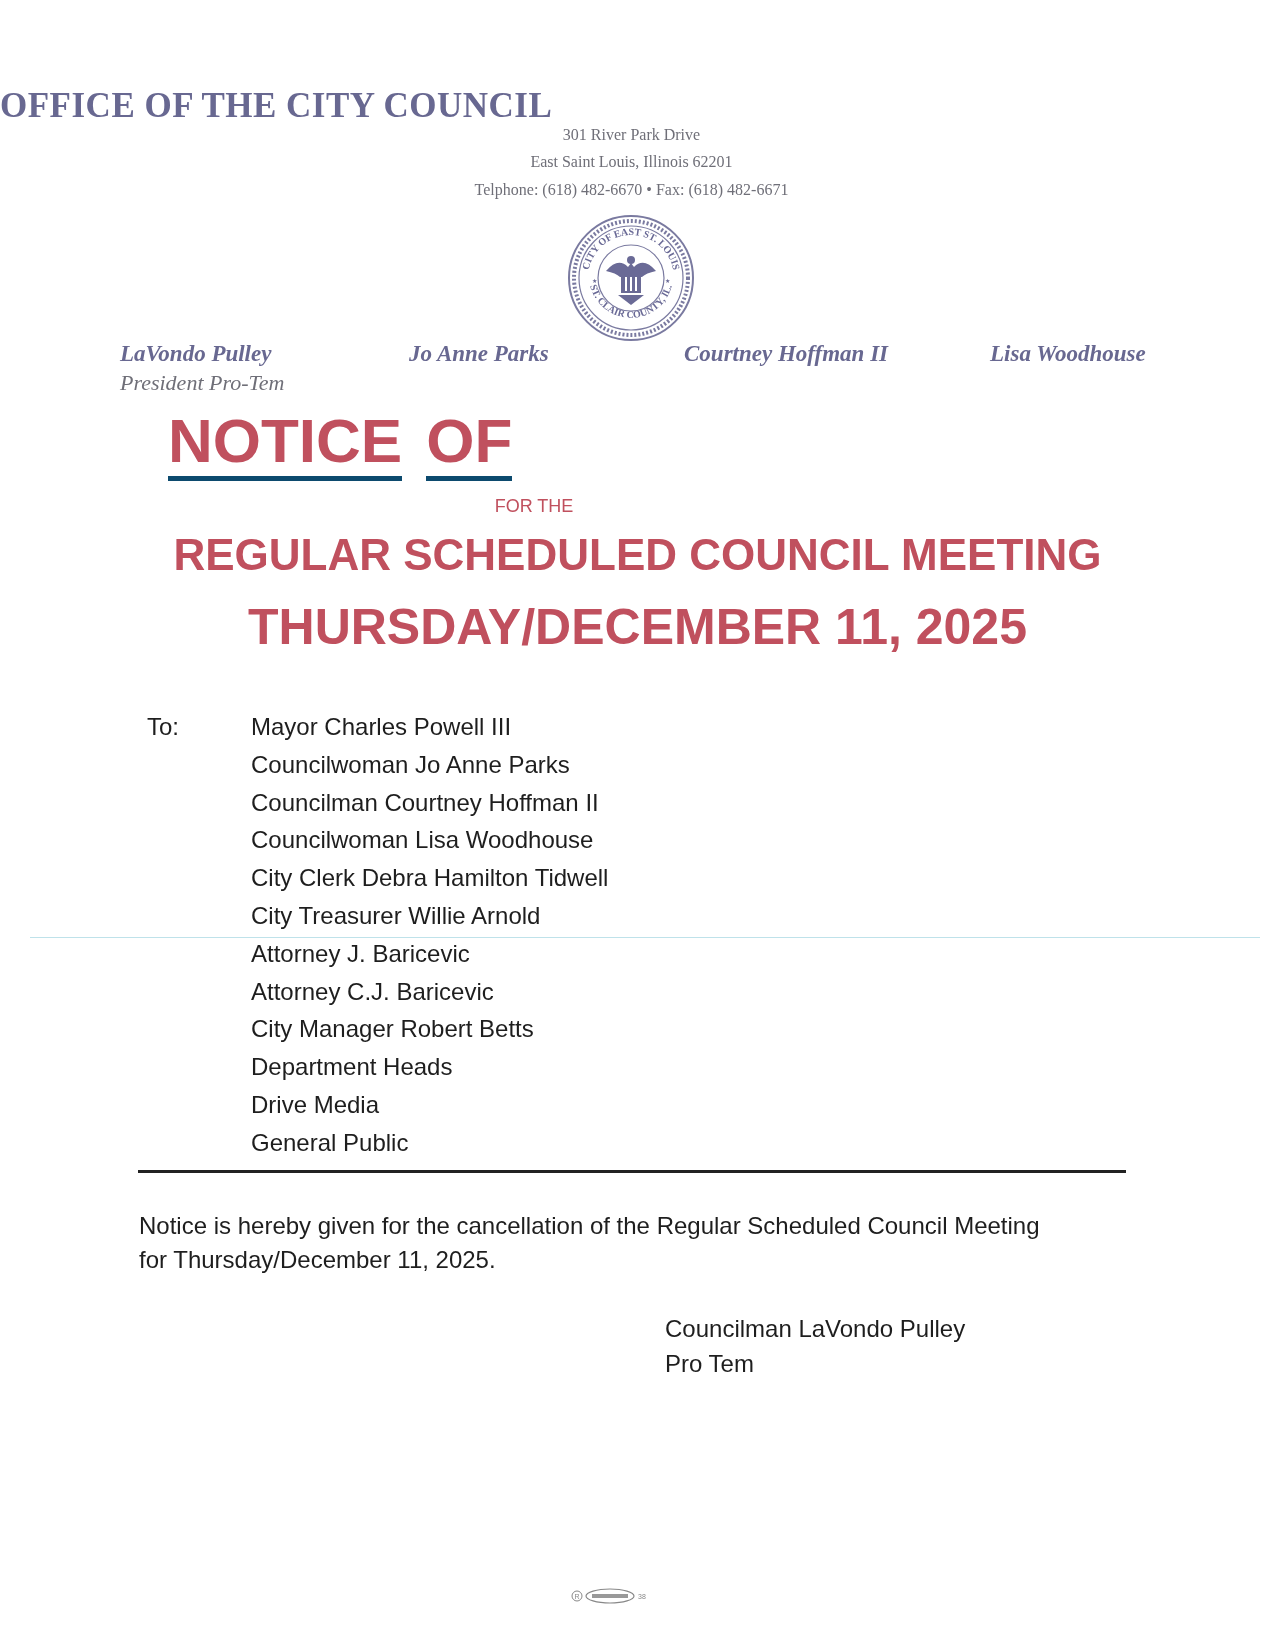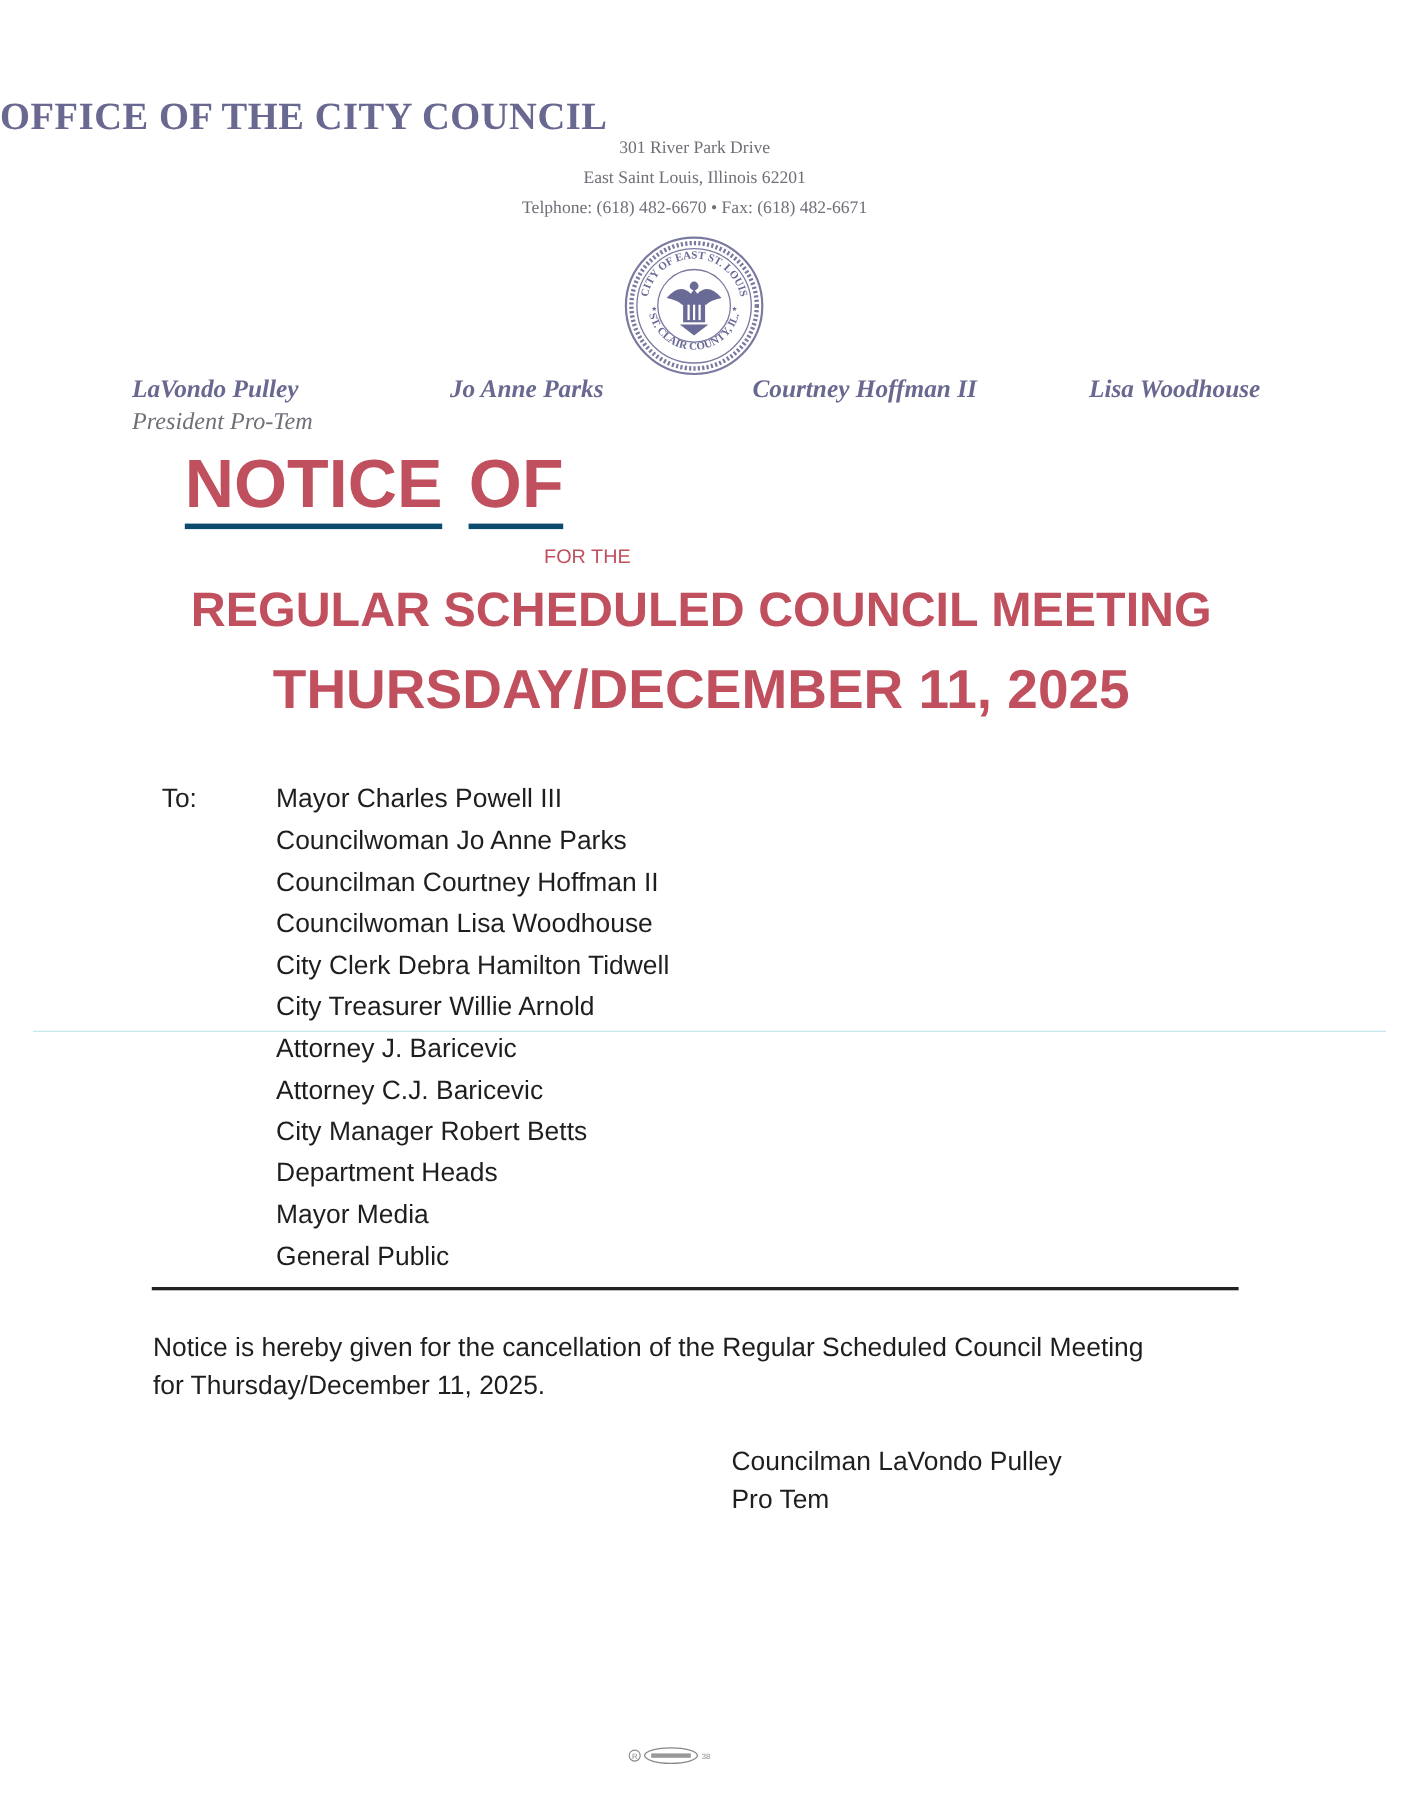"Mayor Media" div.abs { text: Mayor -> Drive }
